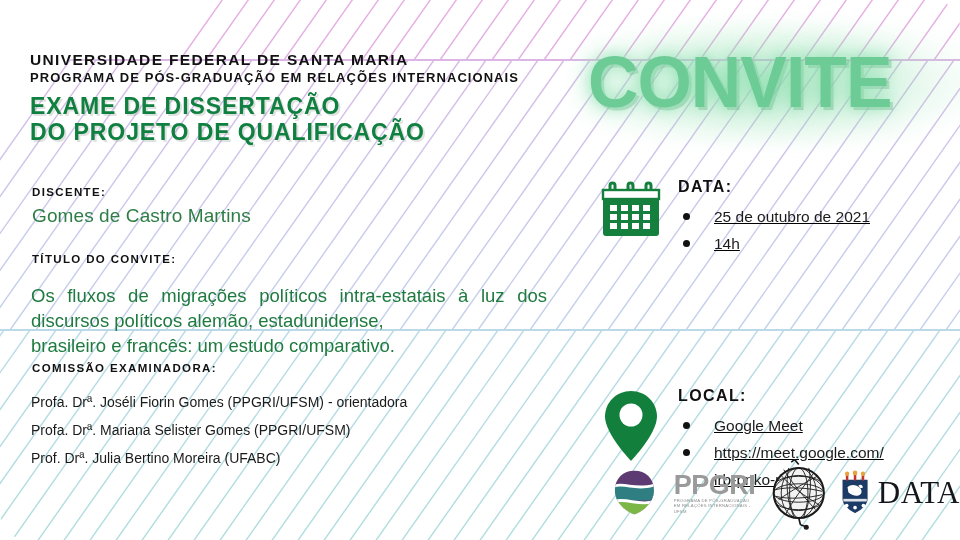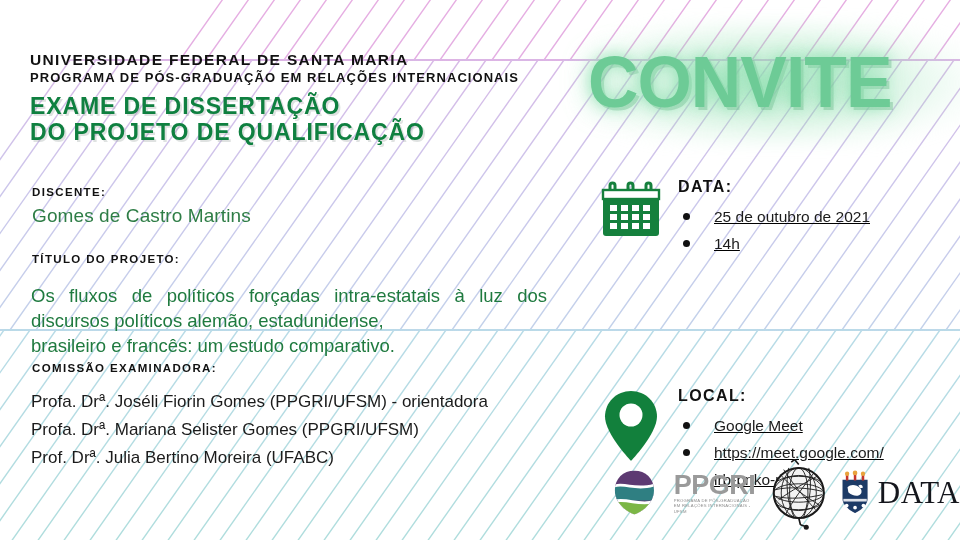"UNIVERSIDADE FEDERAL DE SANTA MARIA" #poster { border-radius: none -> 27px }
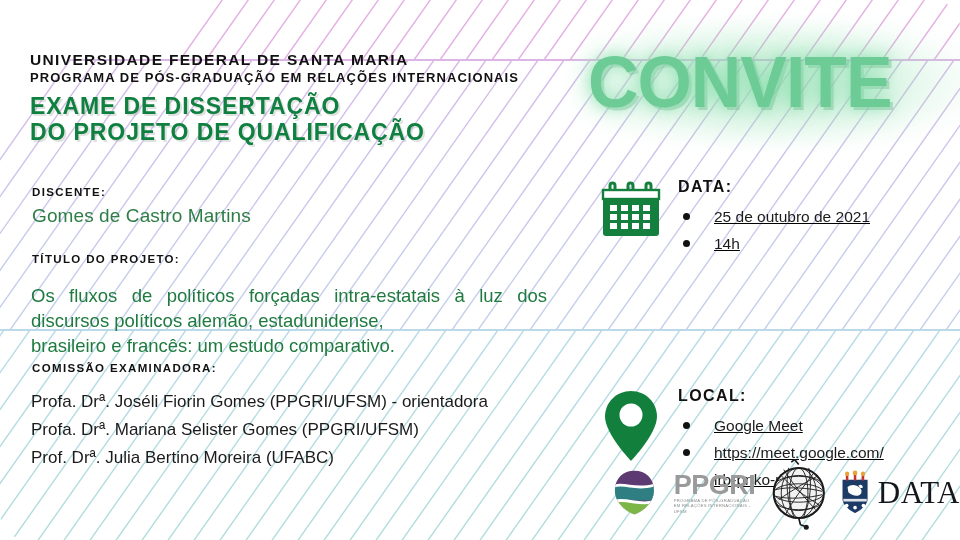"TÍTULO DO PROJETO:" div.layer { text: PROJETO -> CONVITE }
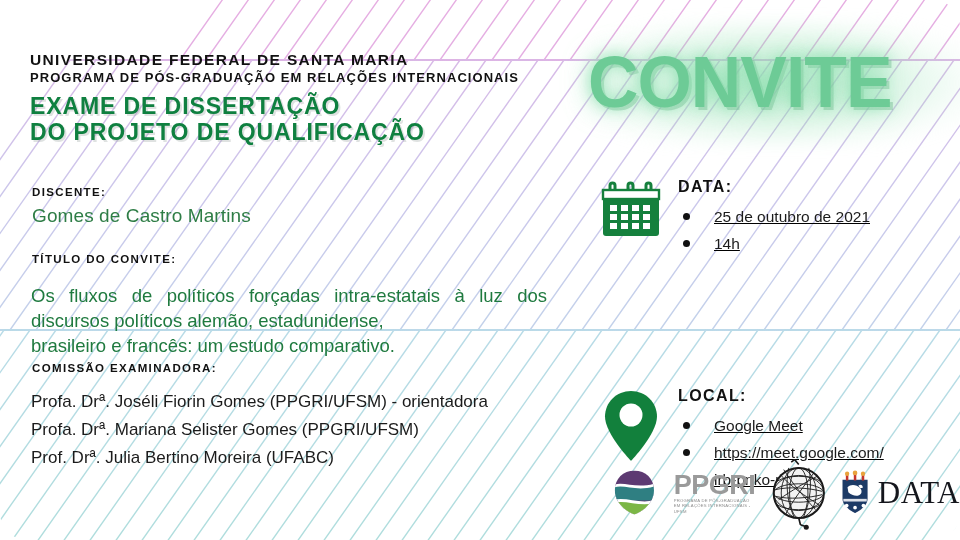"Os fluxos de políticos forçadas" span { text: políticos forçadas -> migrações políticos }
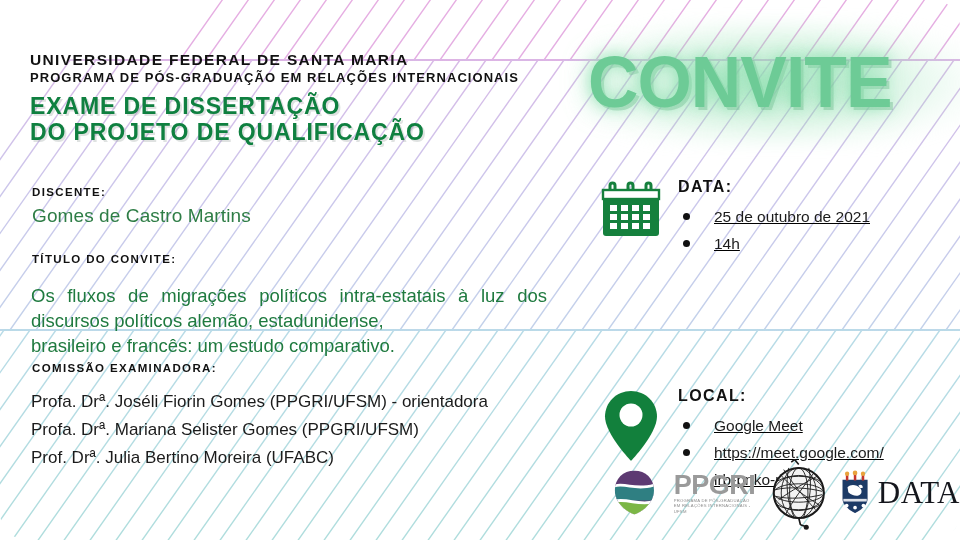"Profa. Drª. Joséli Fiorin Gomes" .examiner { font-size: 17px -> 14px }
